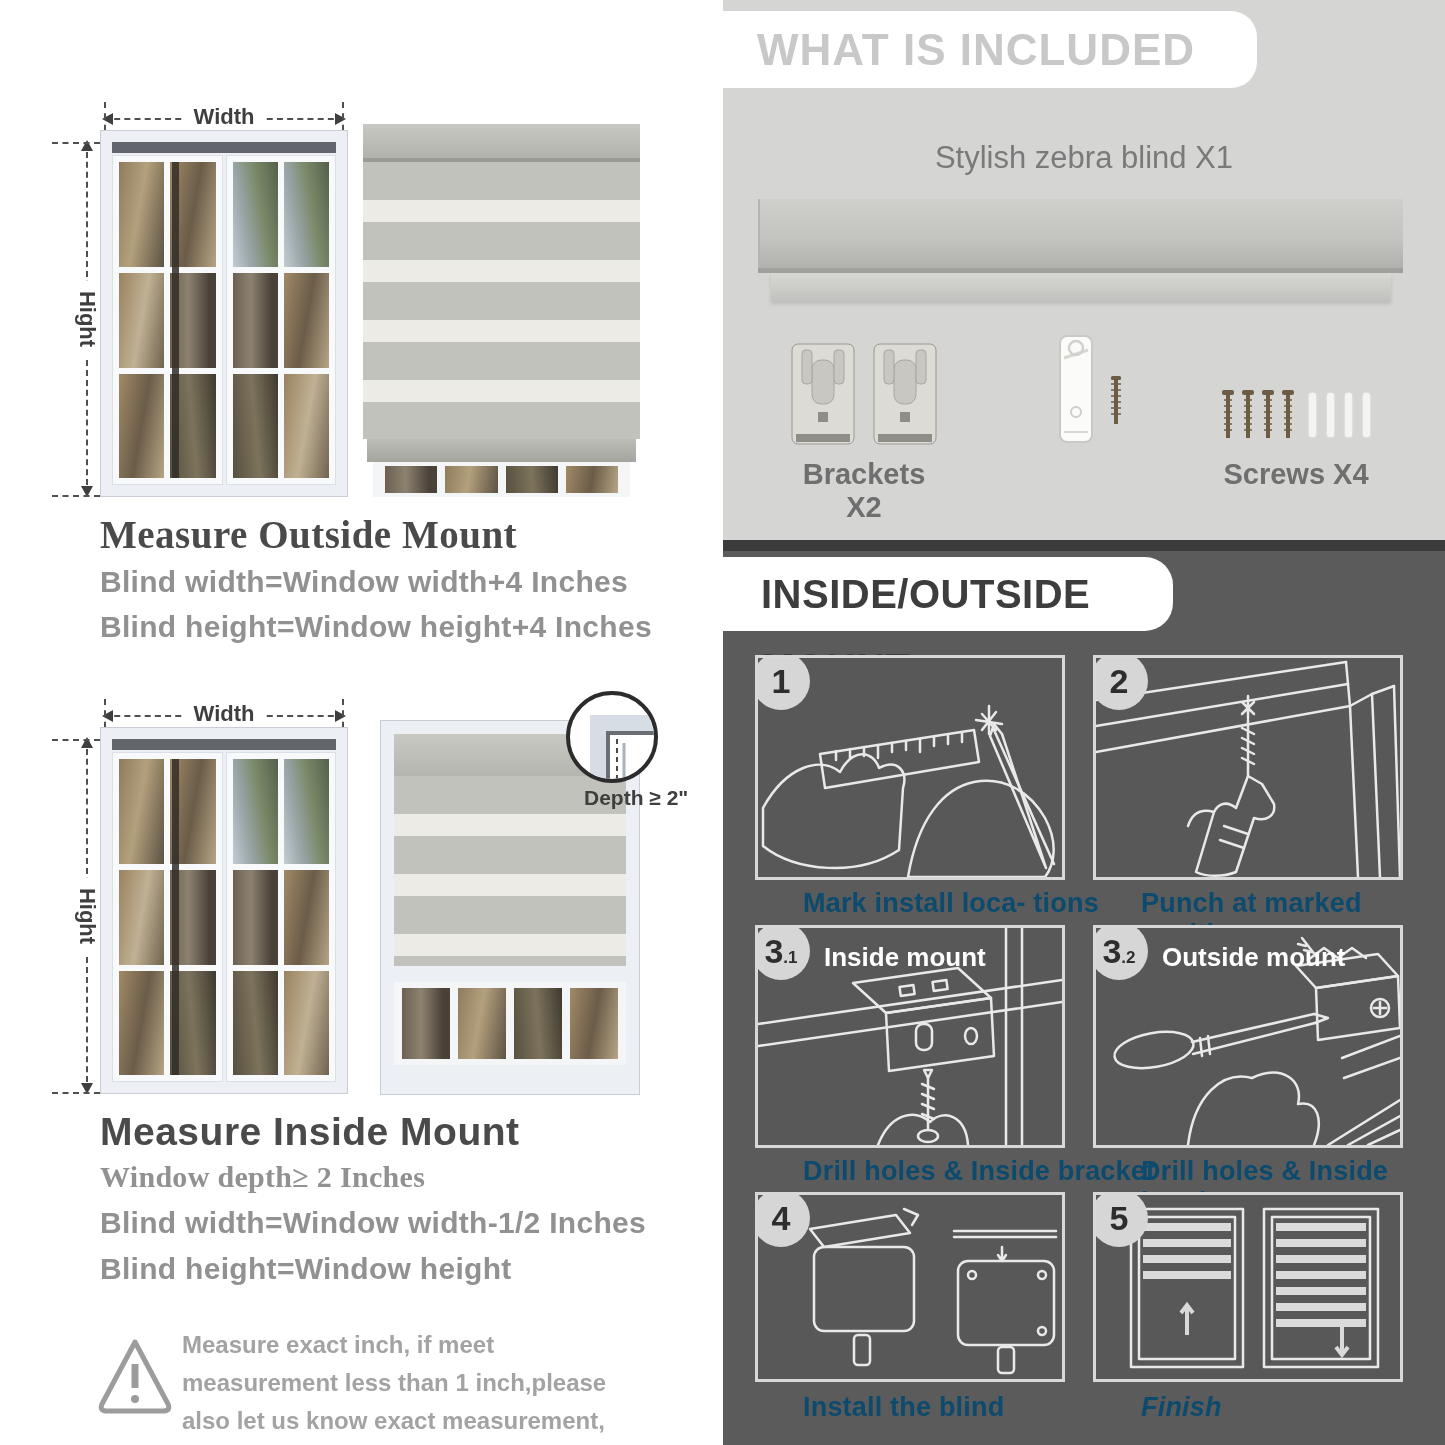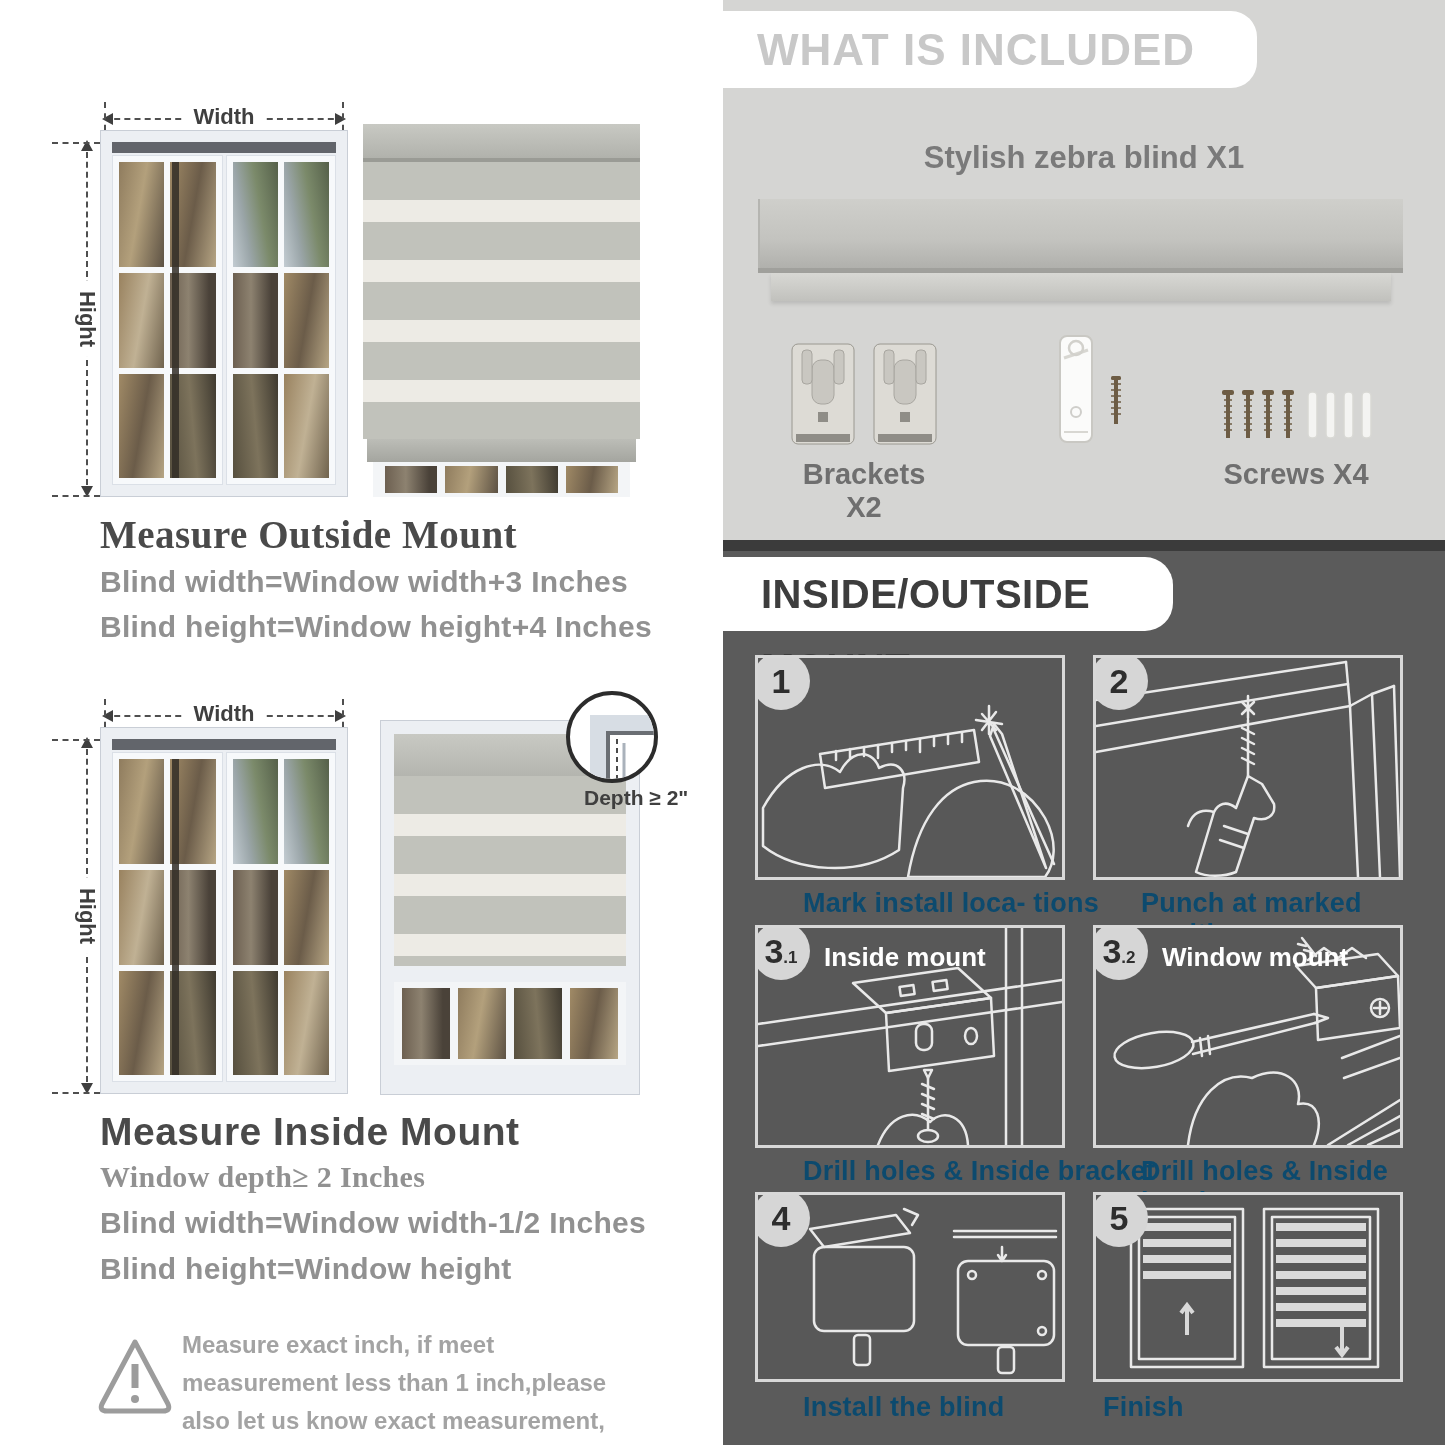"Stylish zebra blind X1" .product-lbl { font-weight: 700 -> 400 }
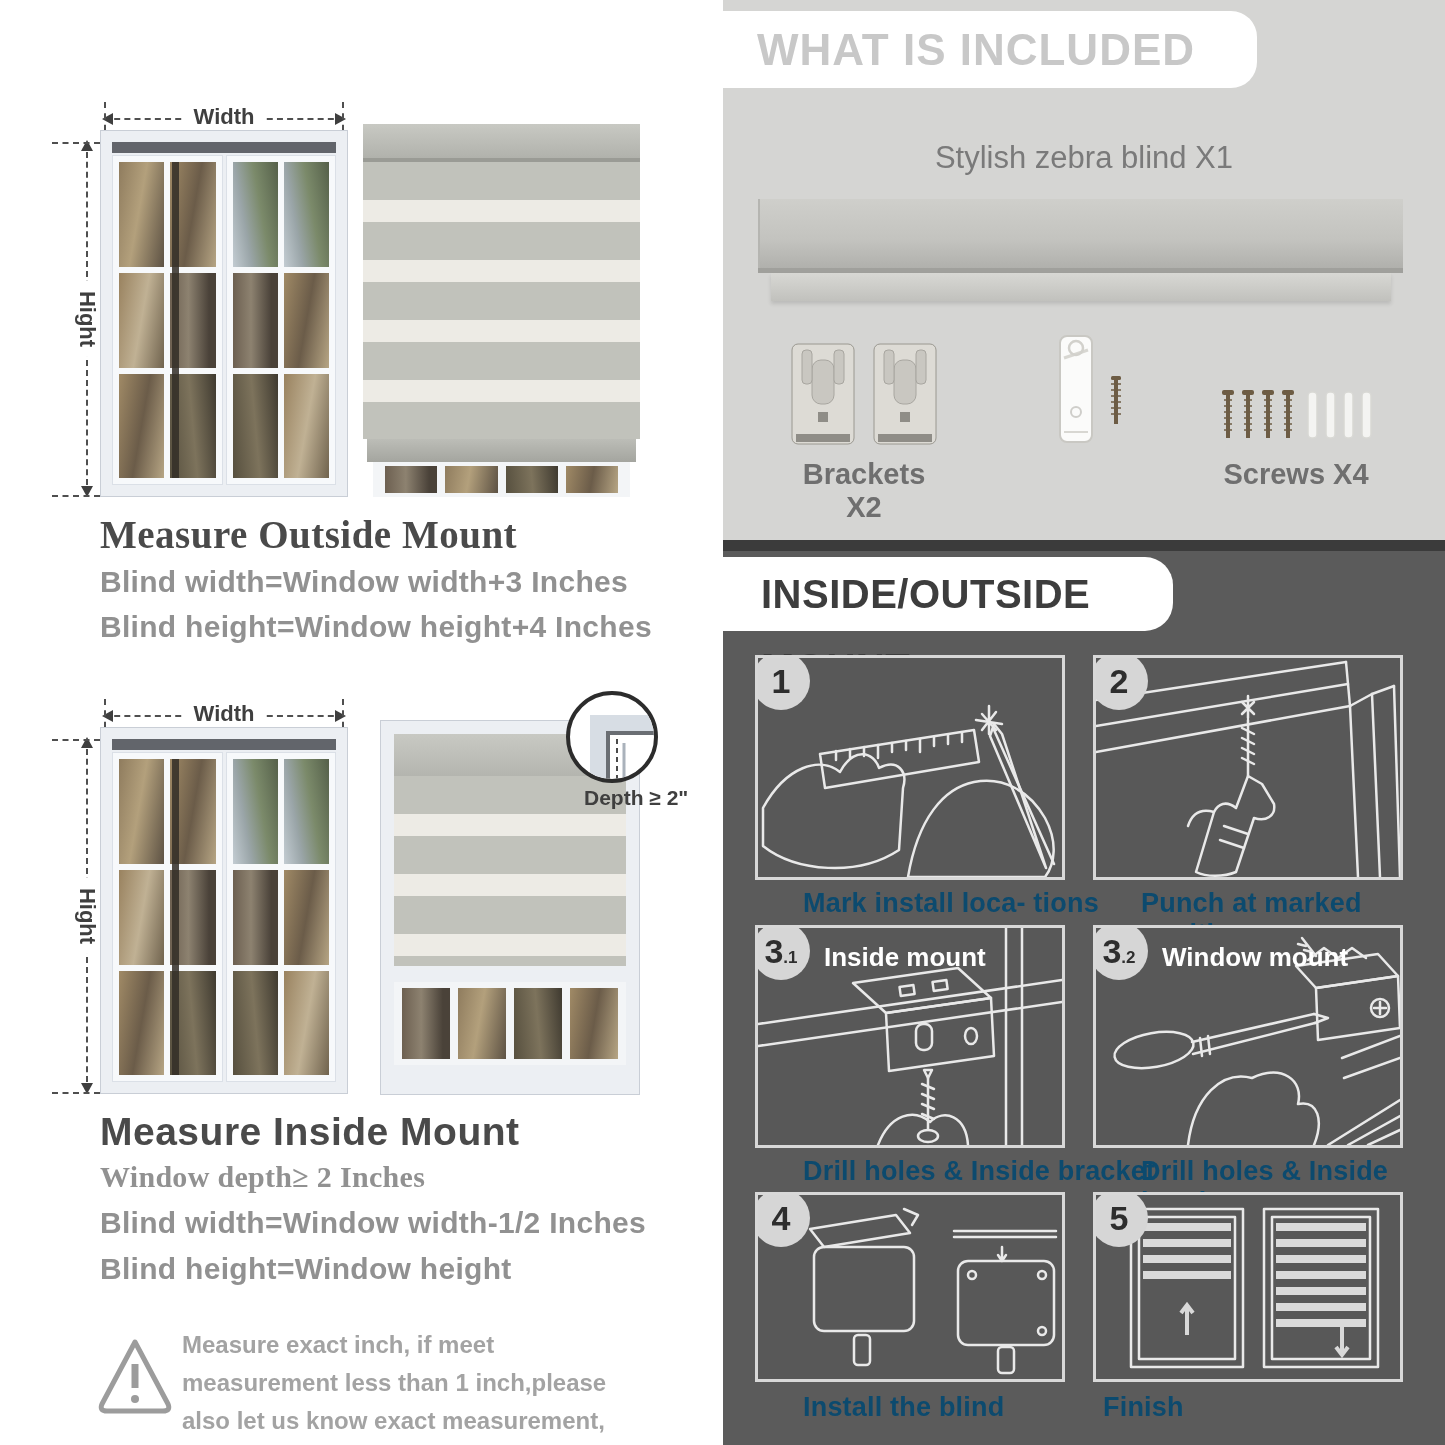"Blind width=Window width+3 Inches" div.abs { text: width+3 -> width+4 }
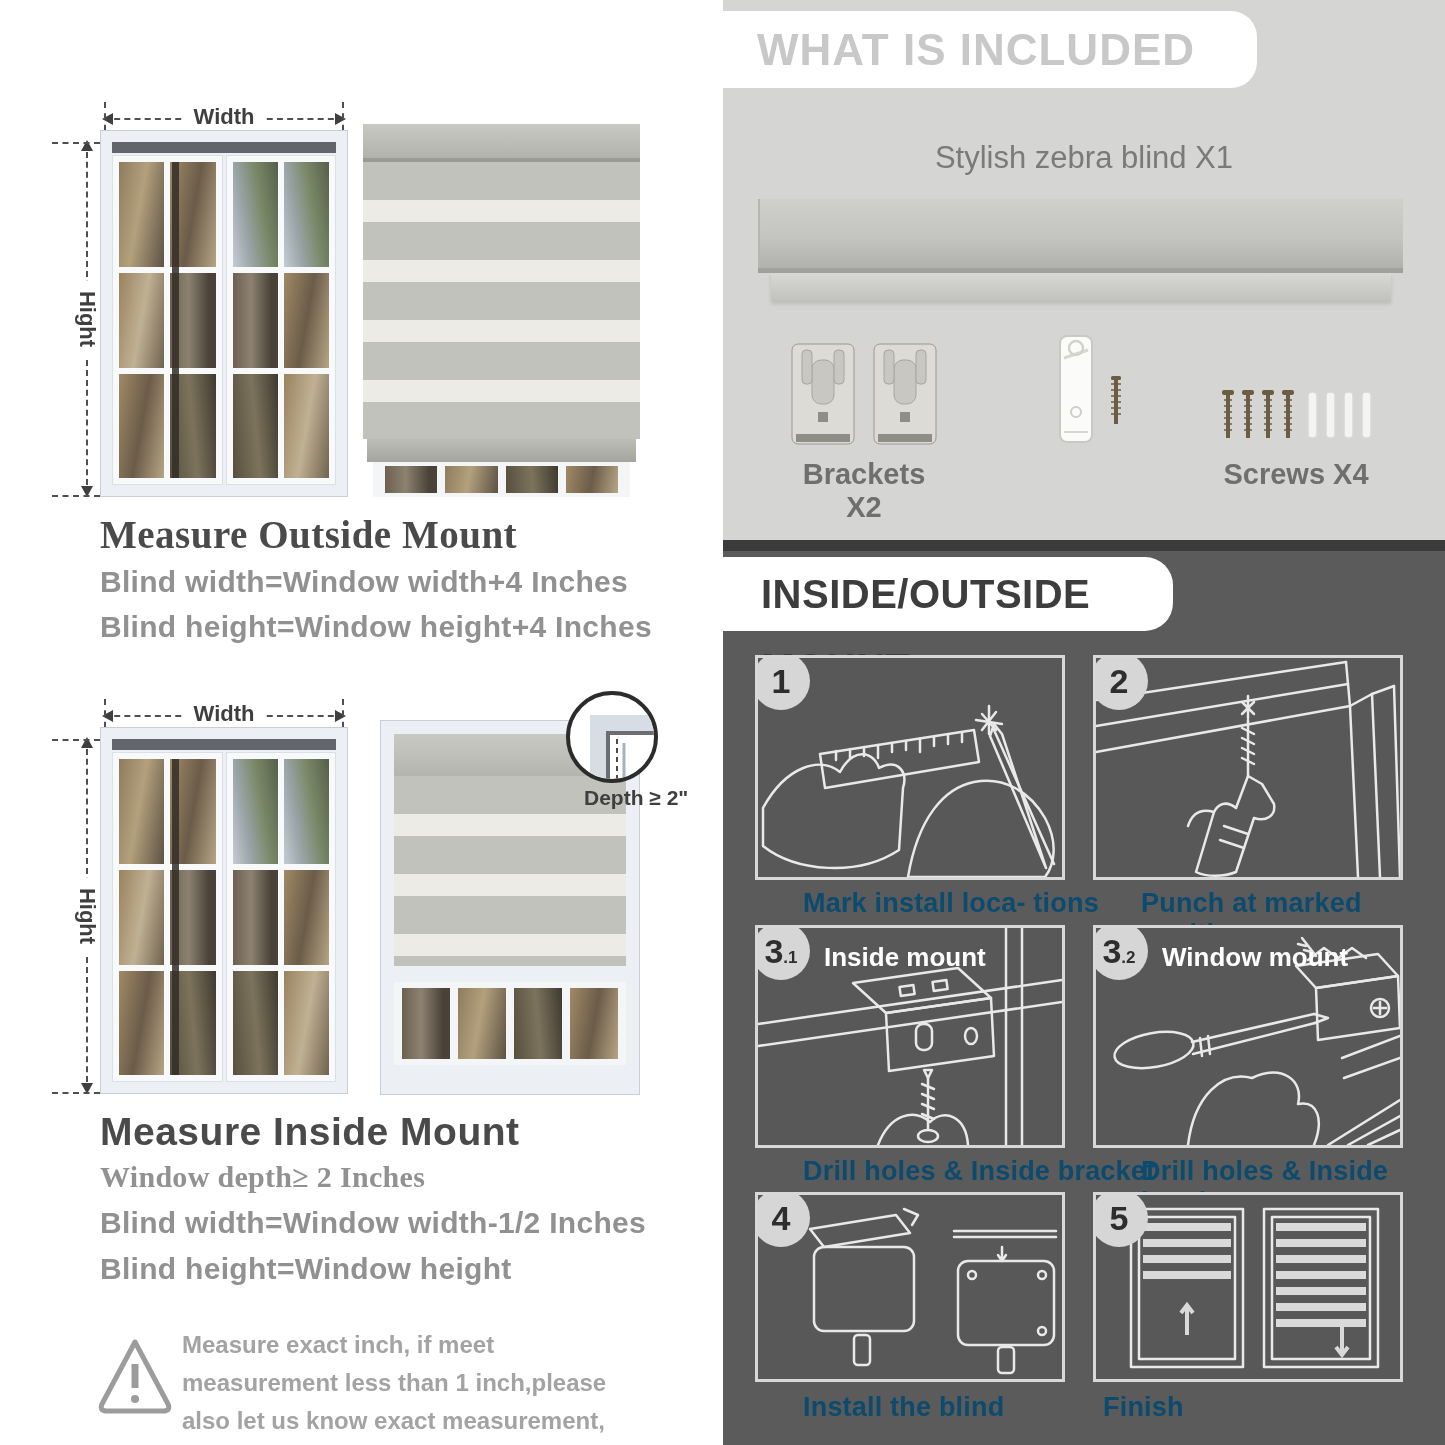"Window mount" div.inner-lbl { text: Window -> Outside }
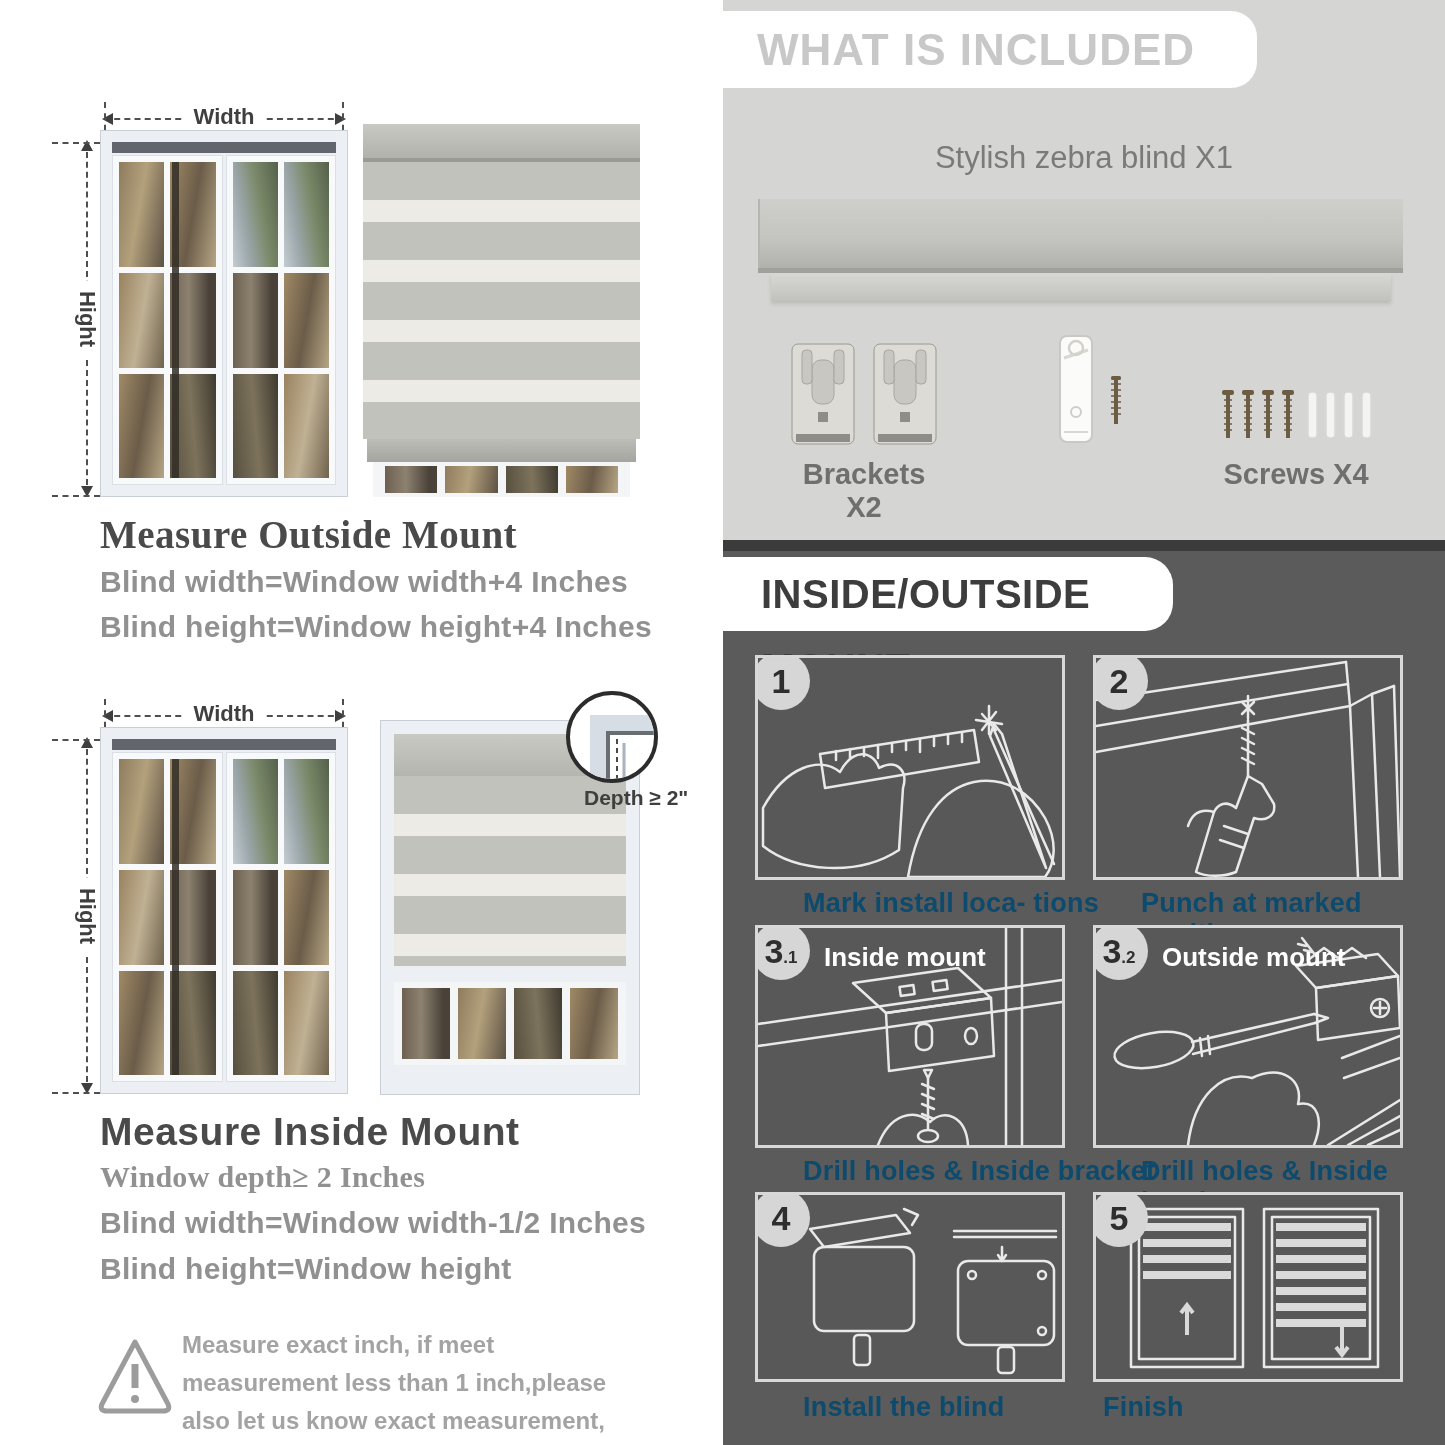"Finish" div.abs { font-style: none -> italic; left: 1055px -> 1093px }
